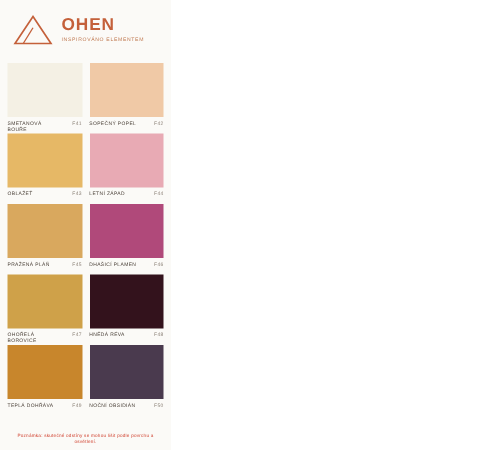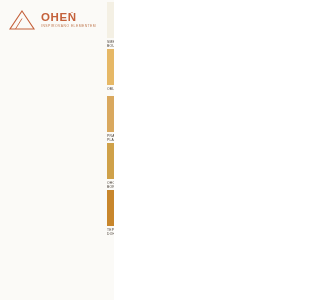"OHEŇ" .card { flex-direction: none -> column }
